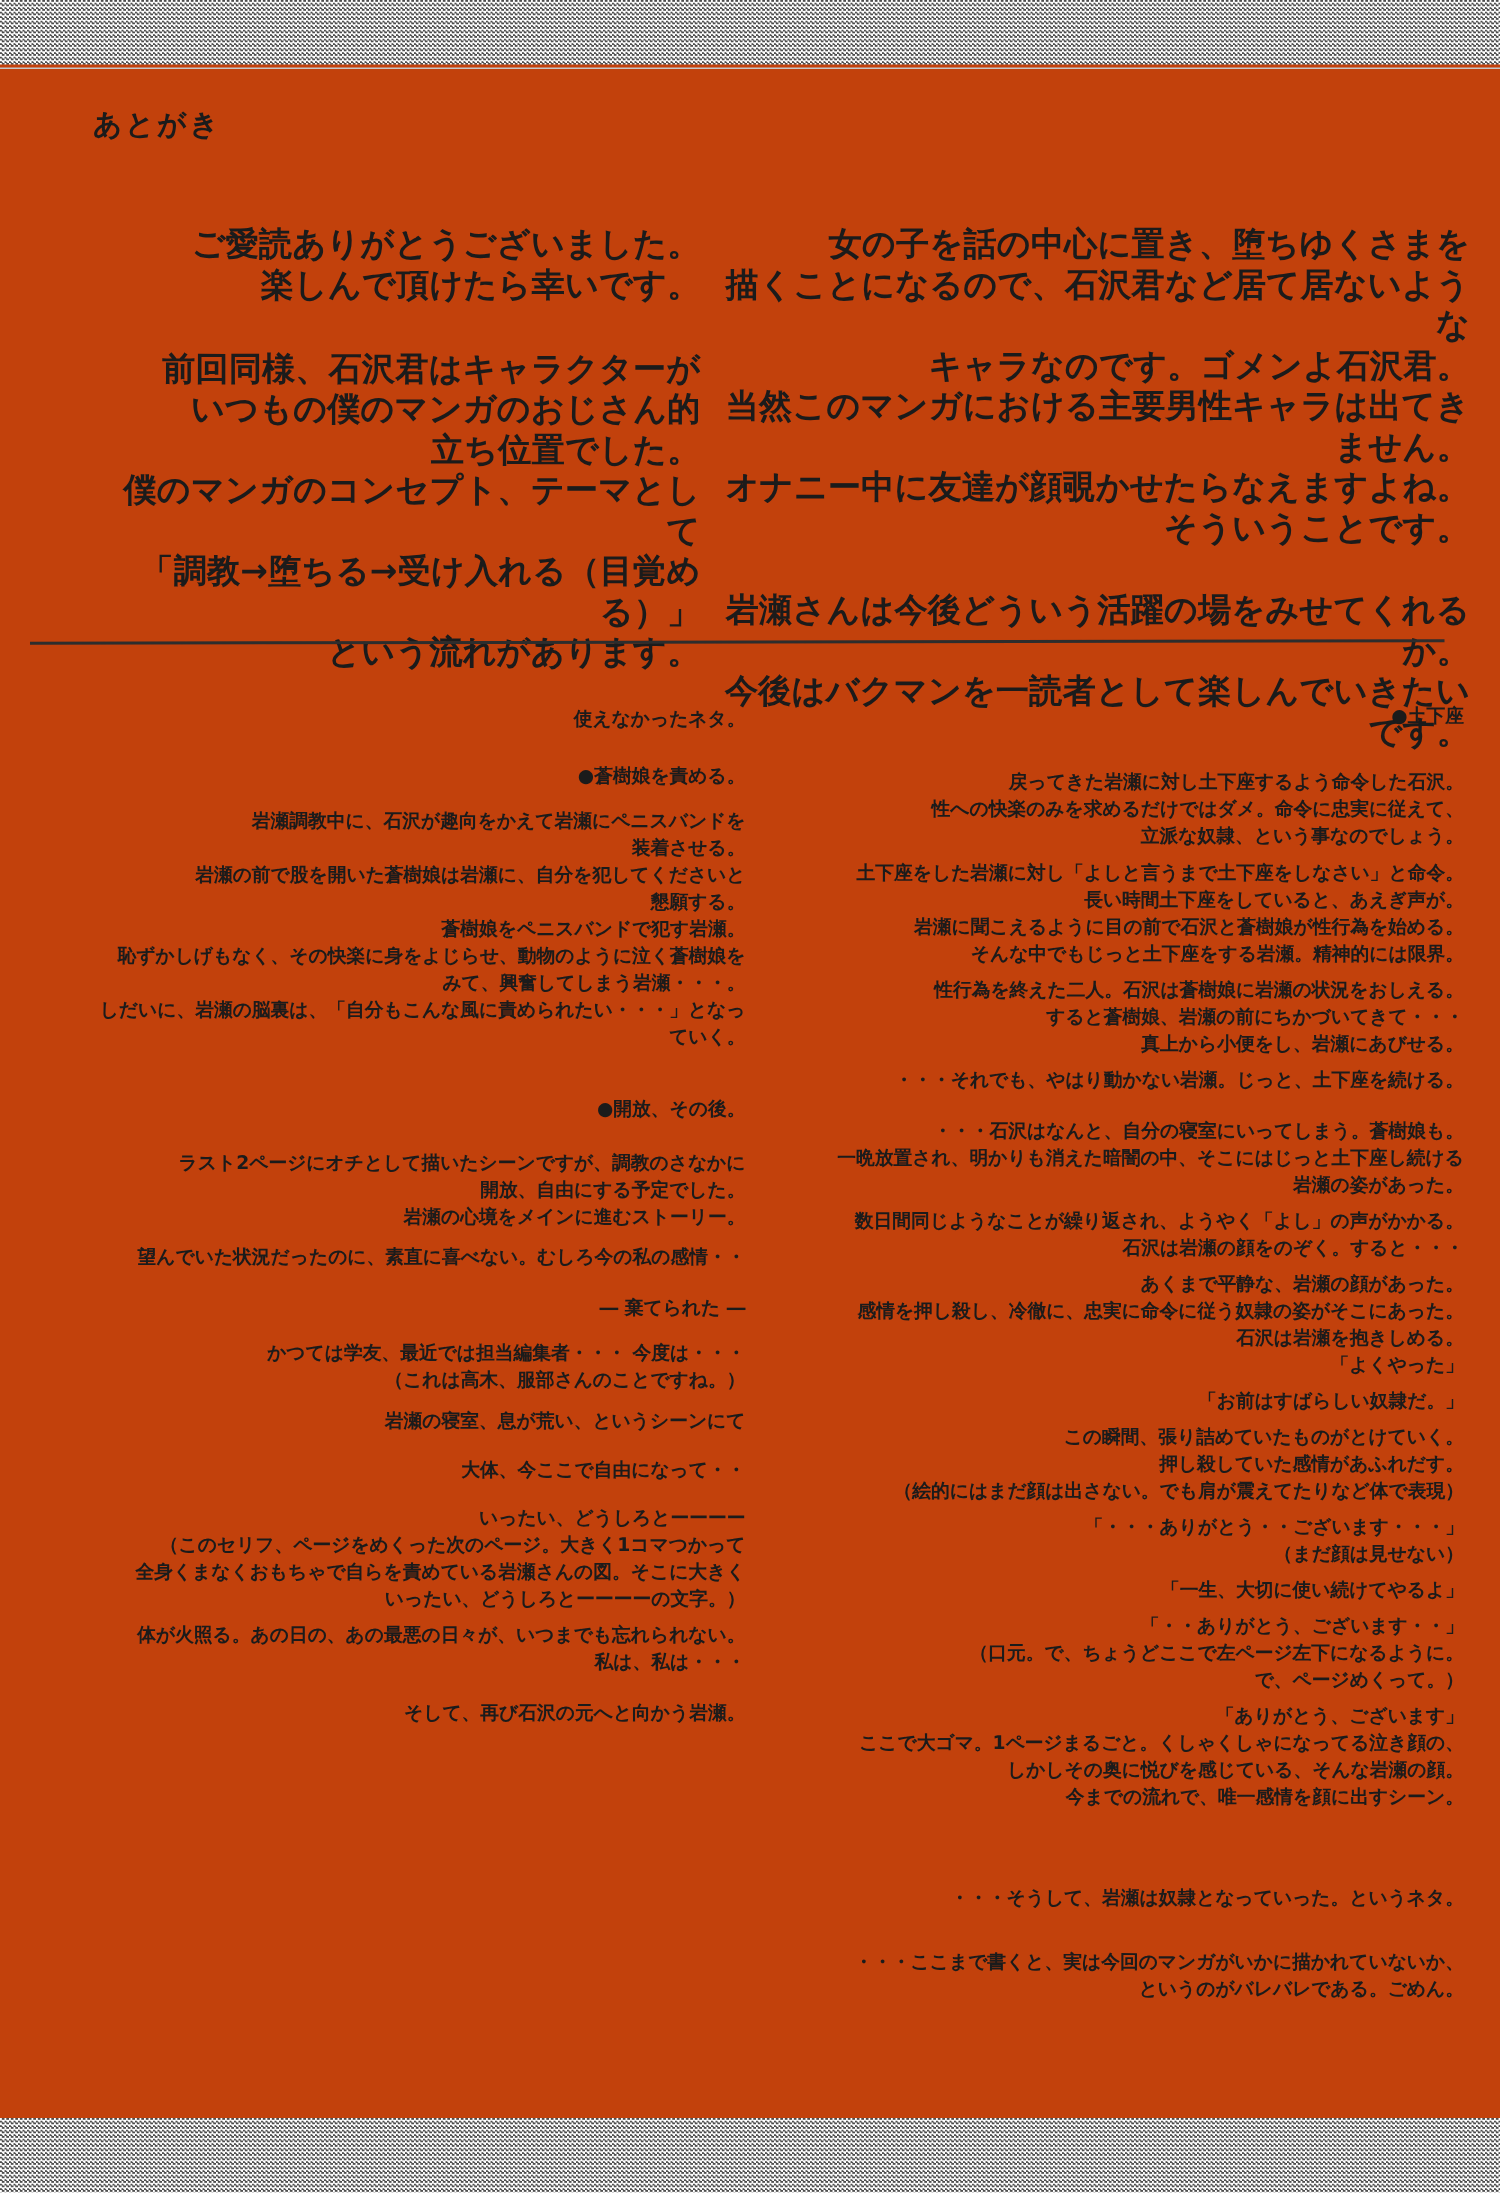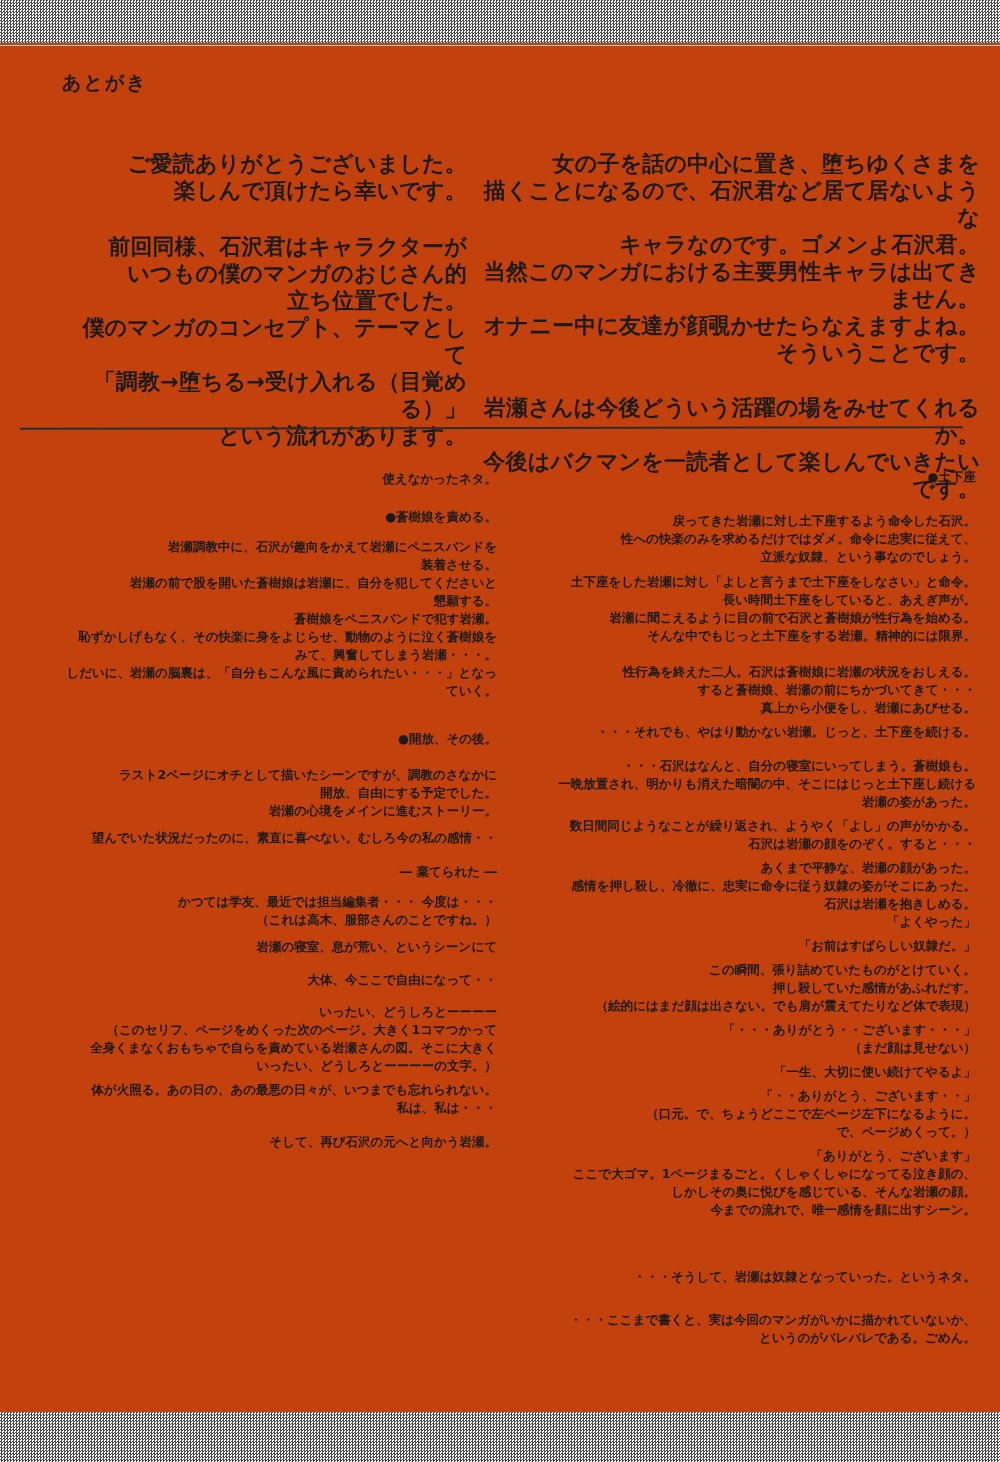"土下座をした岩瀬に対し「よしと言うまで土下座をしなさい」と命令。" p { margin-bottom: 18px -> 6px }
